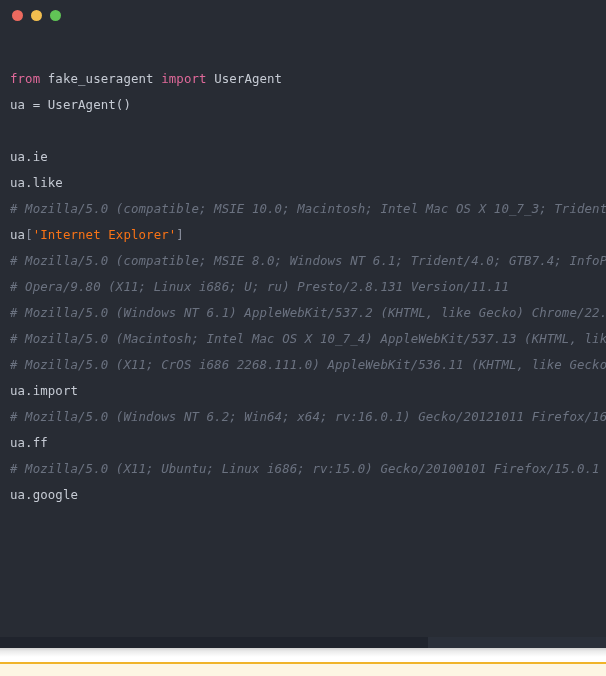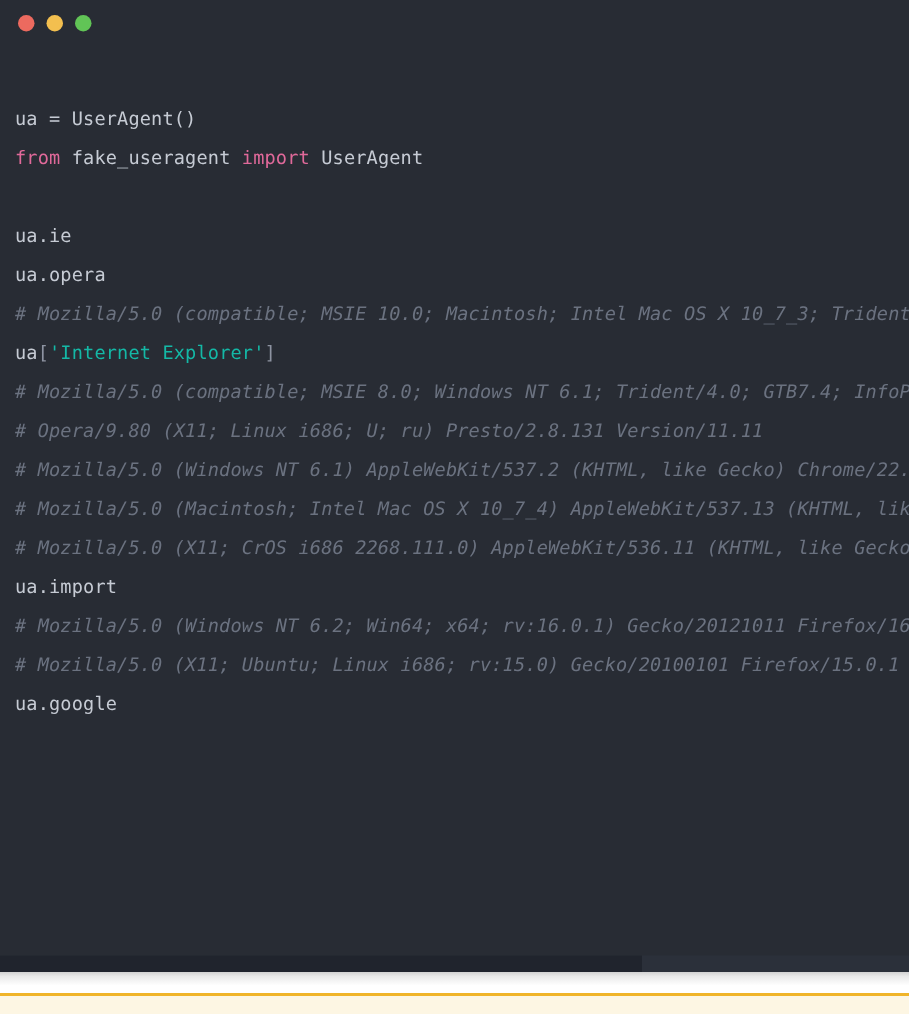"ua = UserAgent()" div.code-line { order: before "from fake_useragent import UserAgent" -> after "from fake_useragent import UserAgent" }
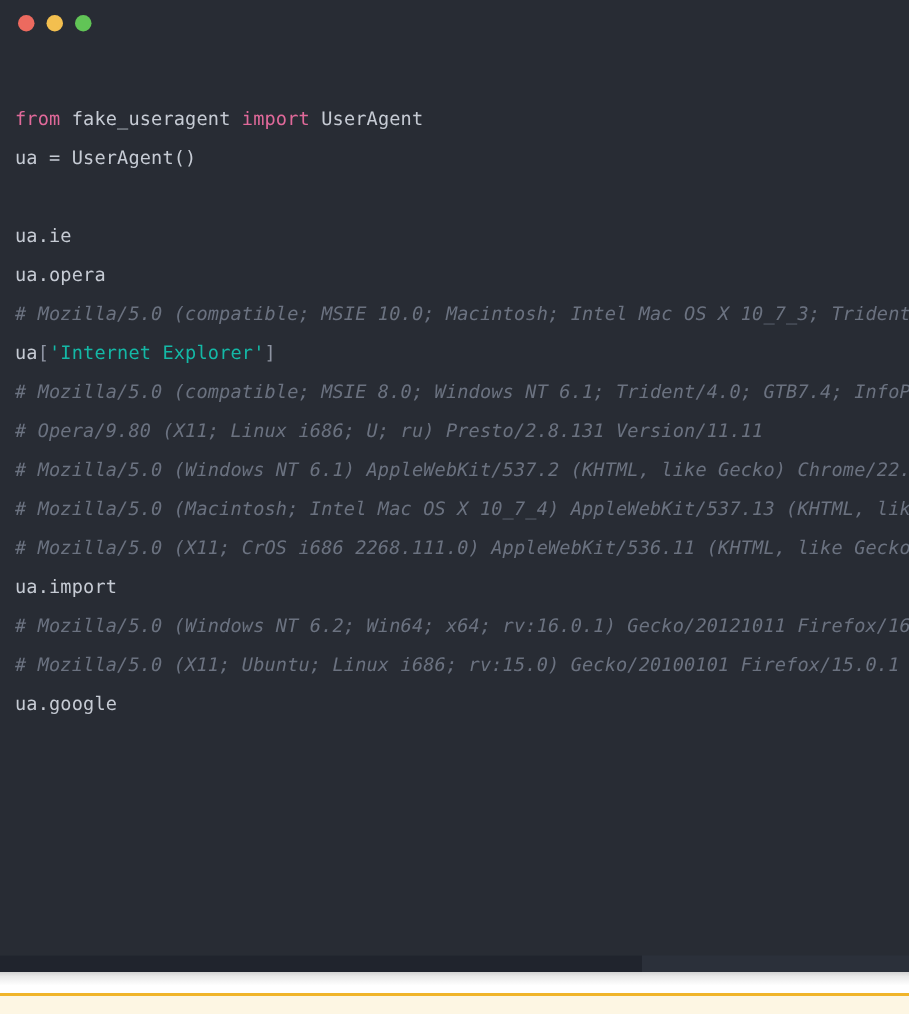"ua.opera" span.tok-plain { text: ua.opera -> ua.like }
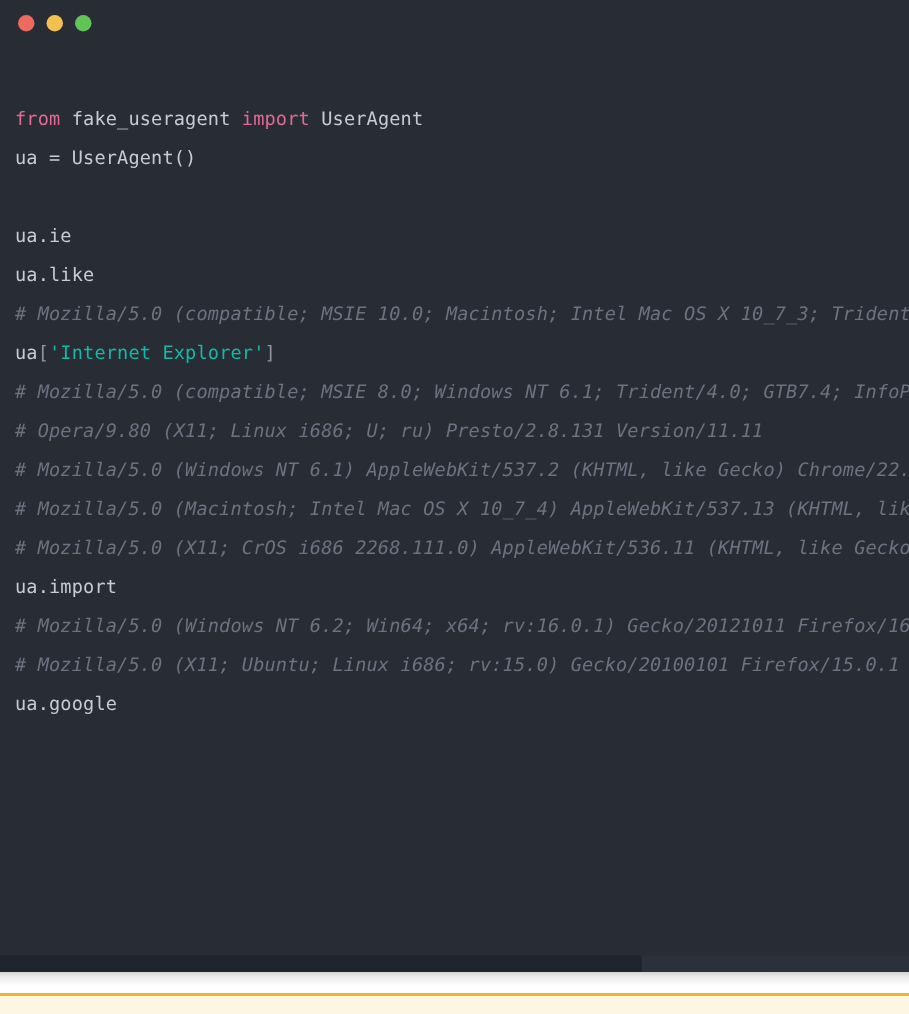"'Internet Explorer'" .tok-str { color: #14b8a6 -> #f97316 }
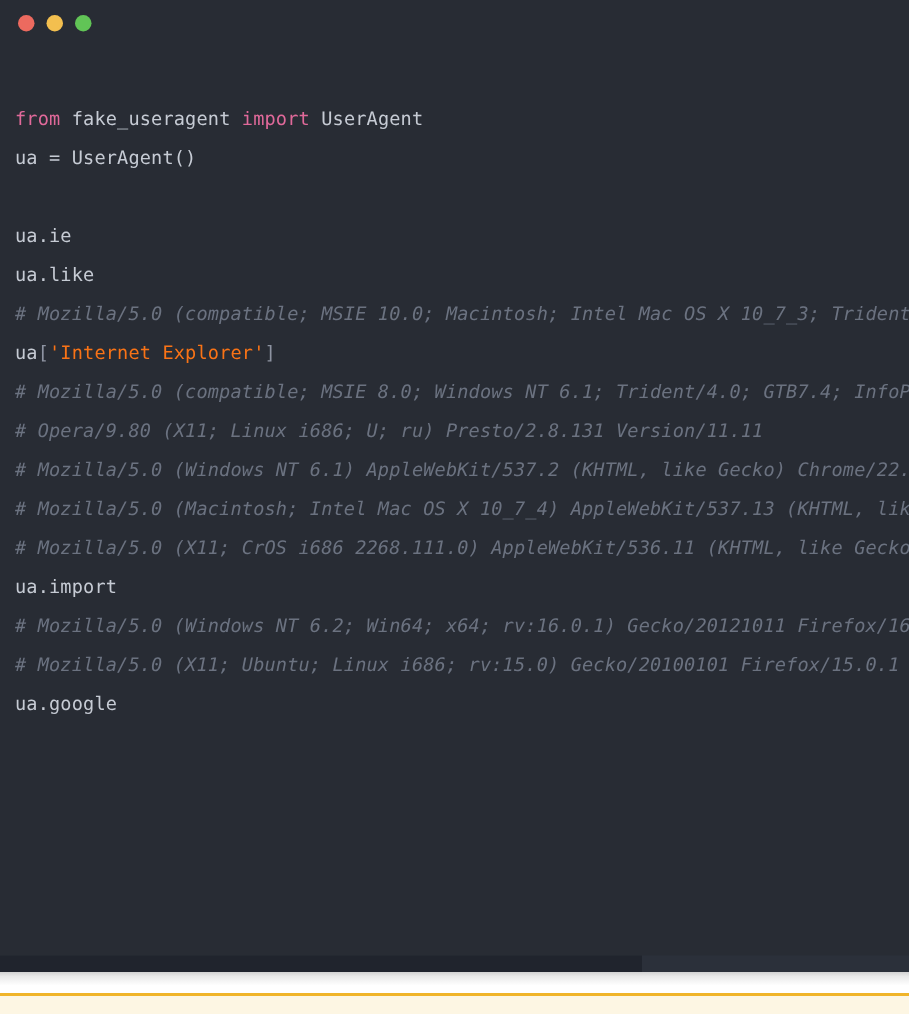"ua.ff" div.code-line { html: none -> <div><span>ua.ff</span></div> }
